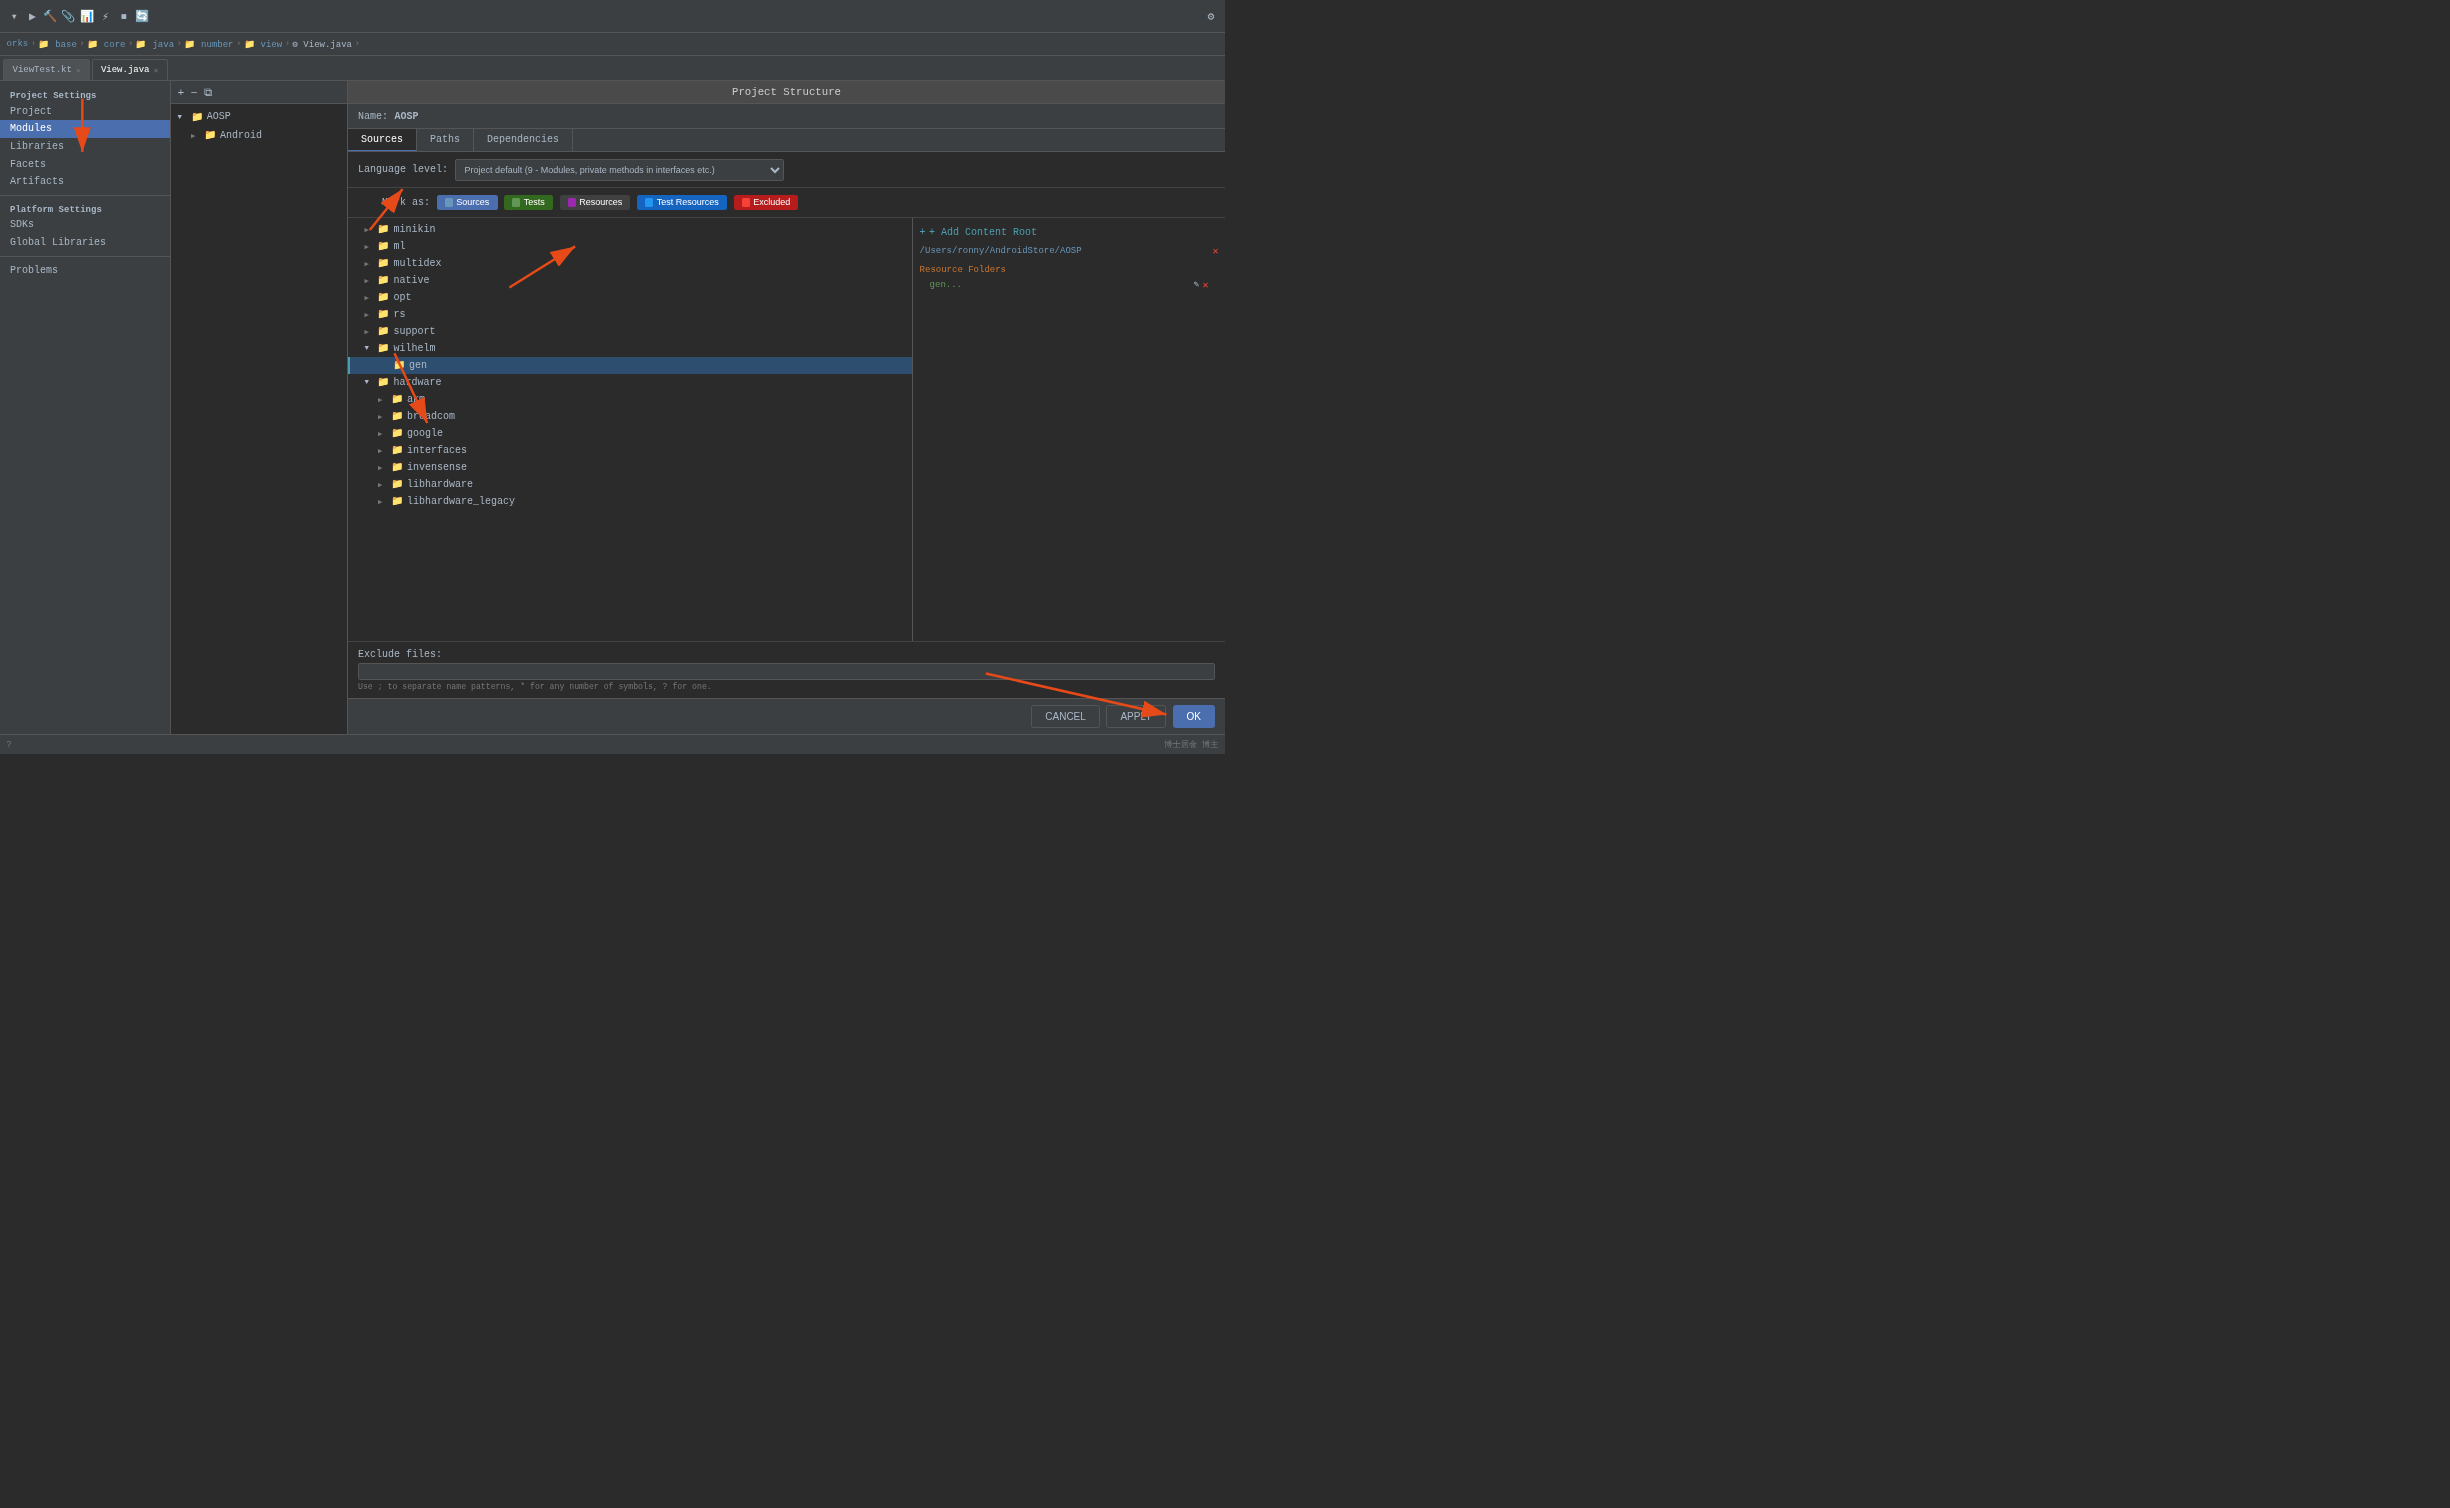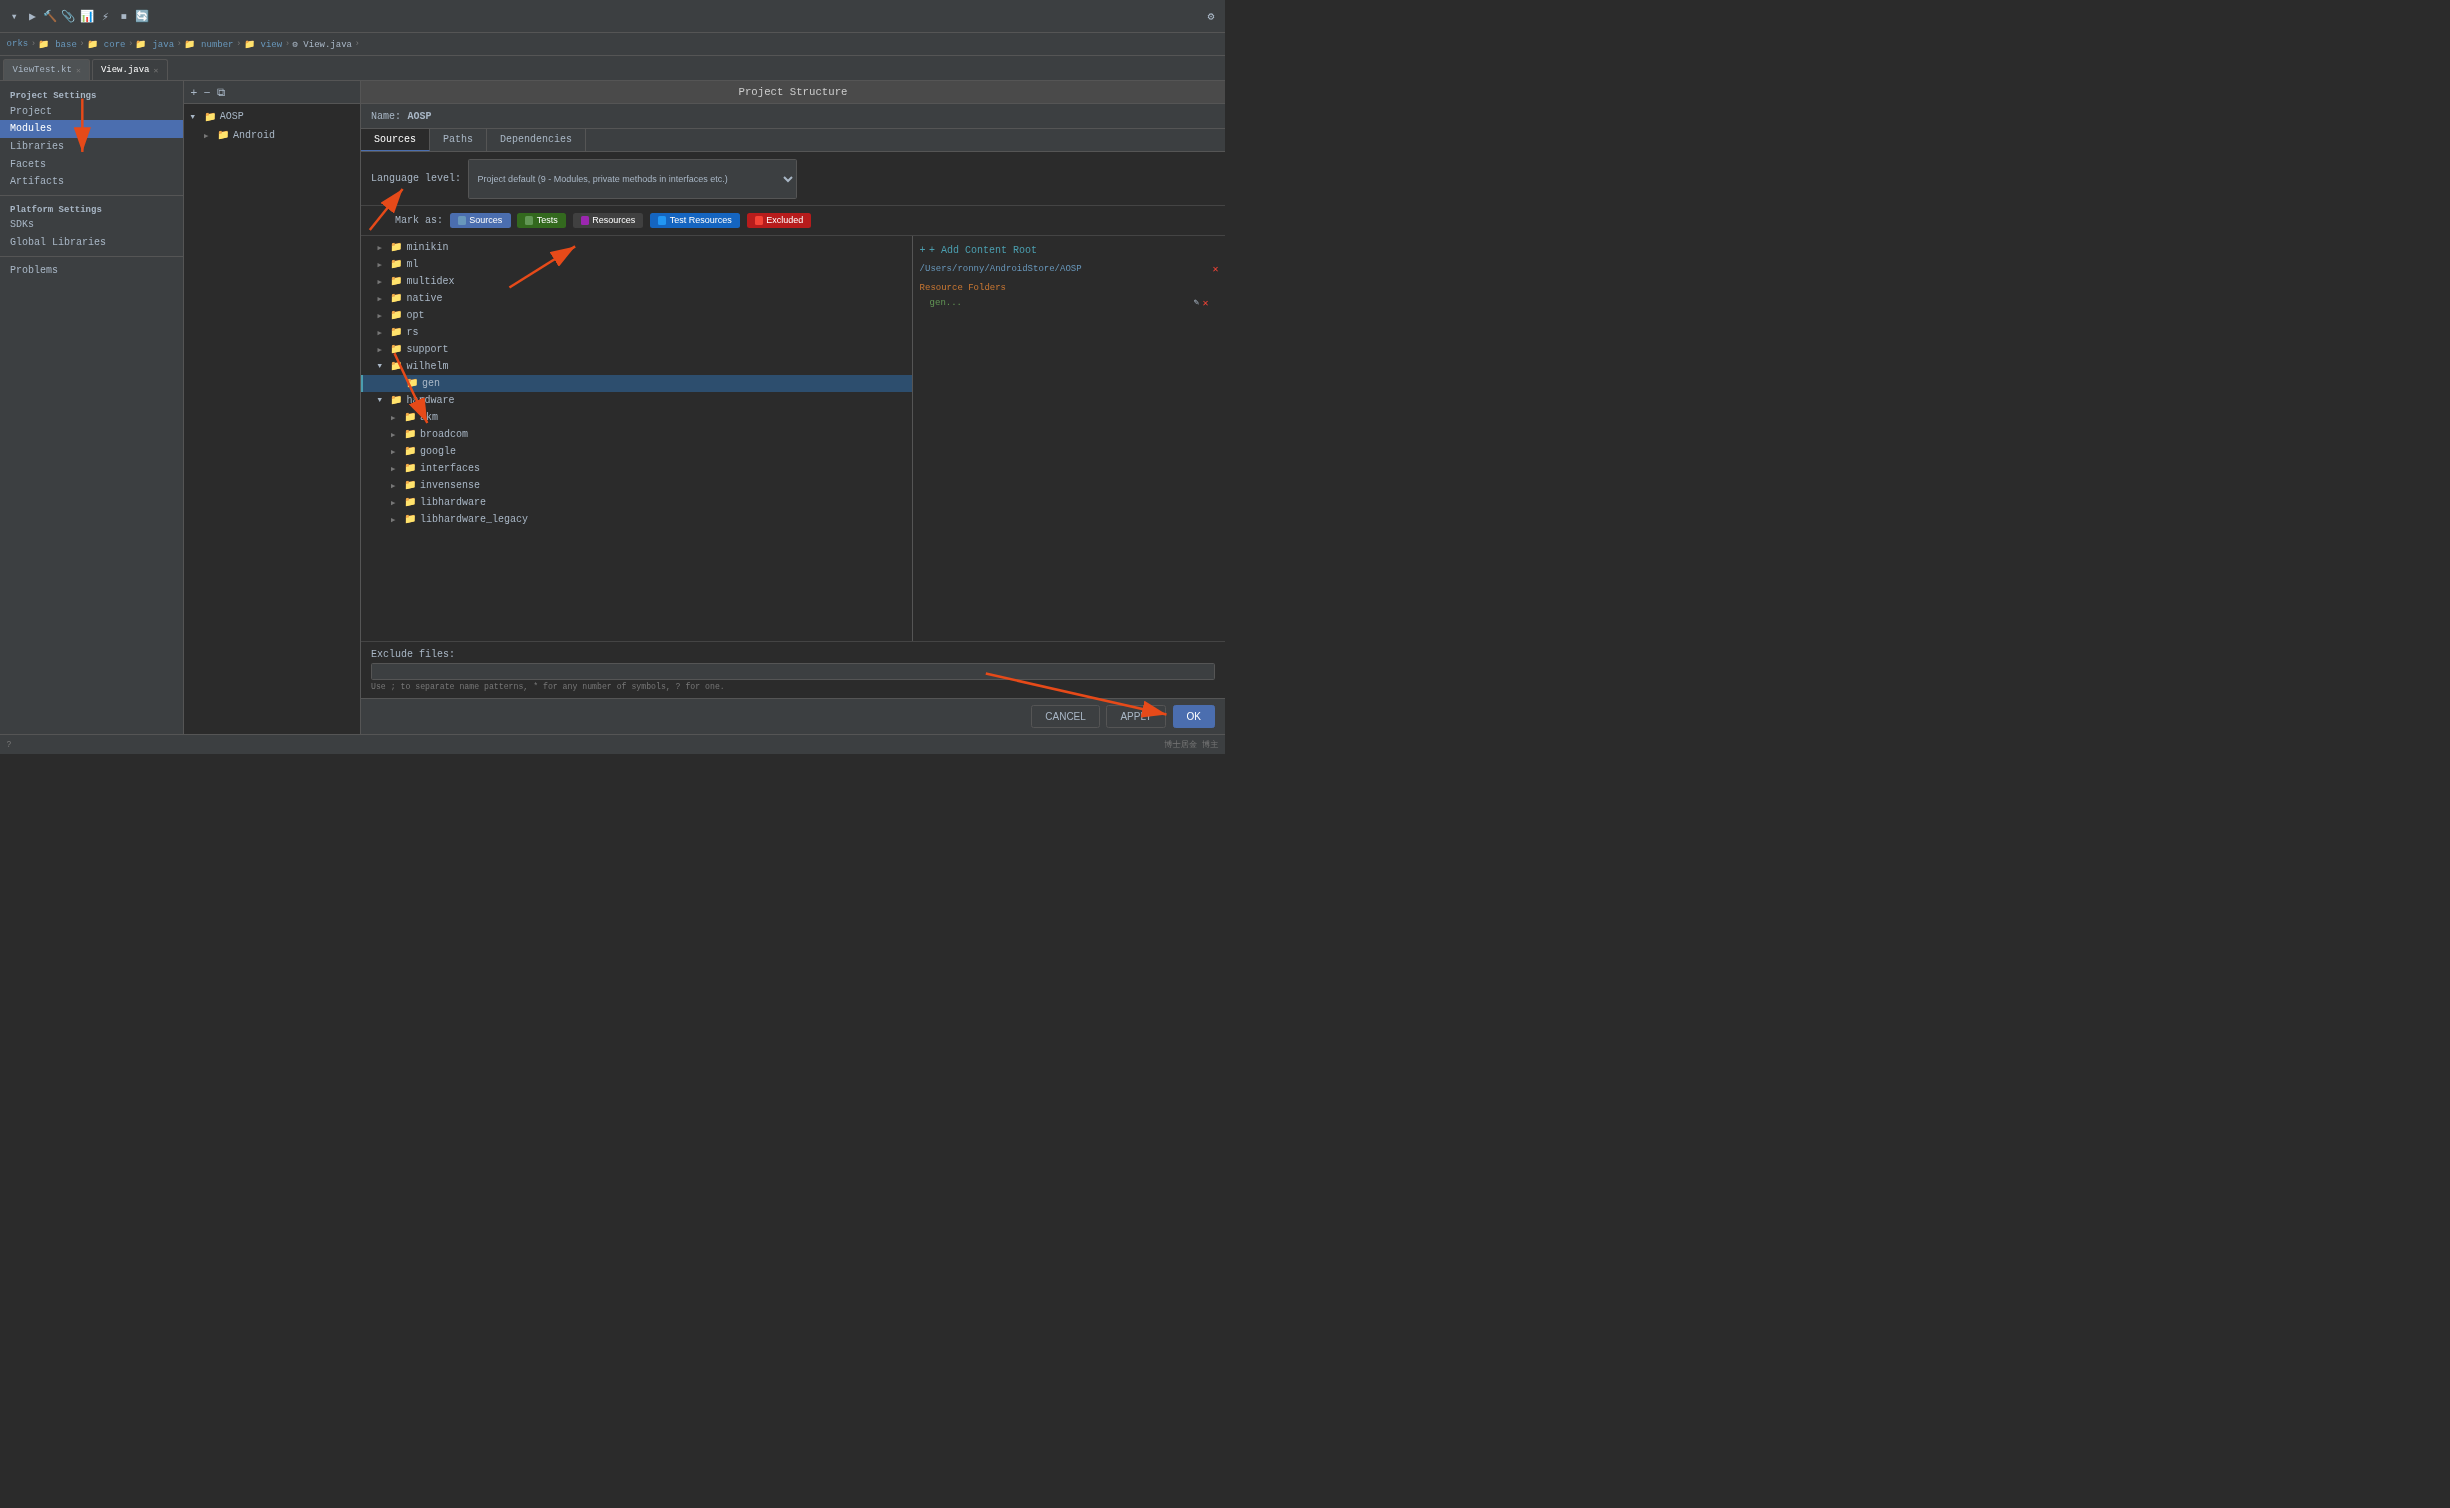"Project Settings" .sidebar { width: 184px -> 171px }
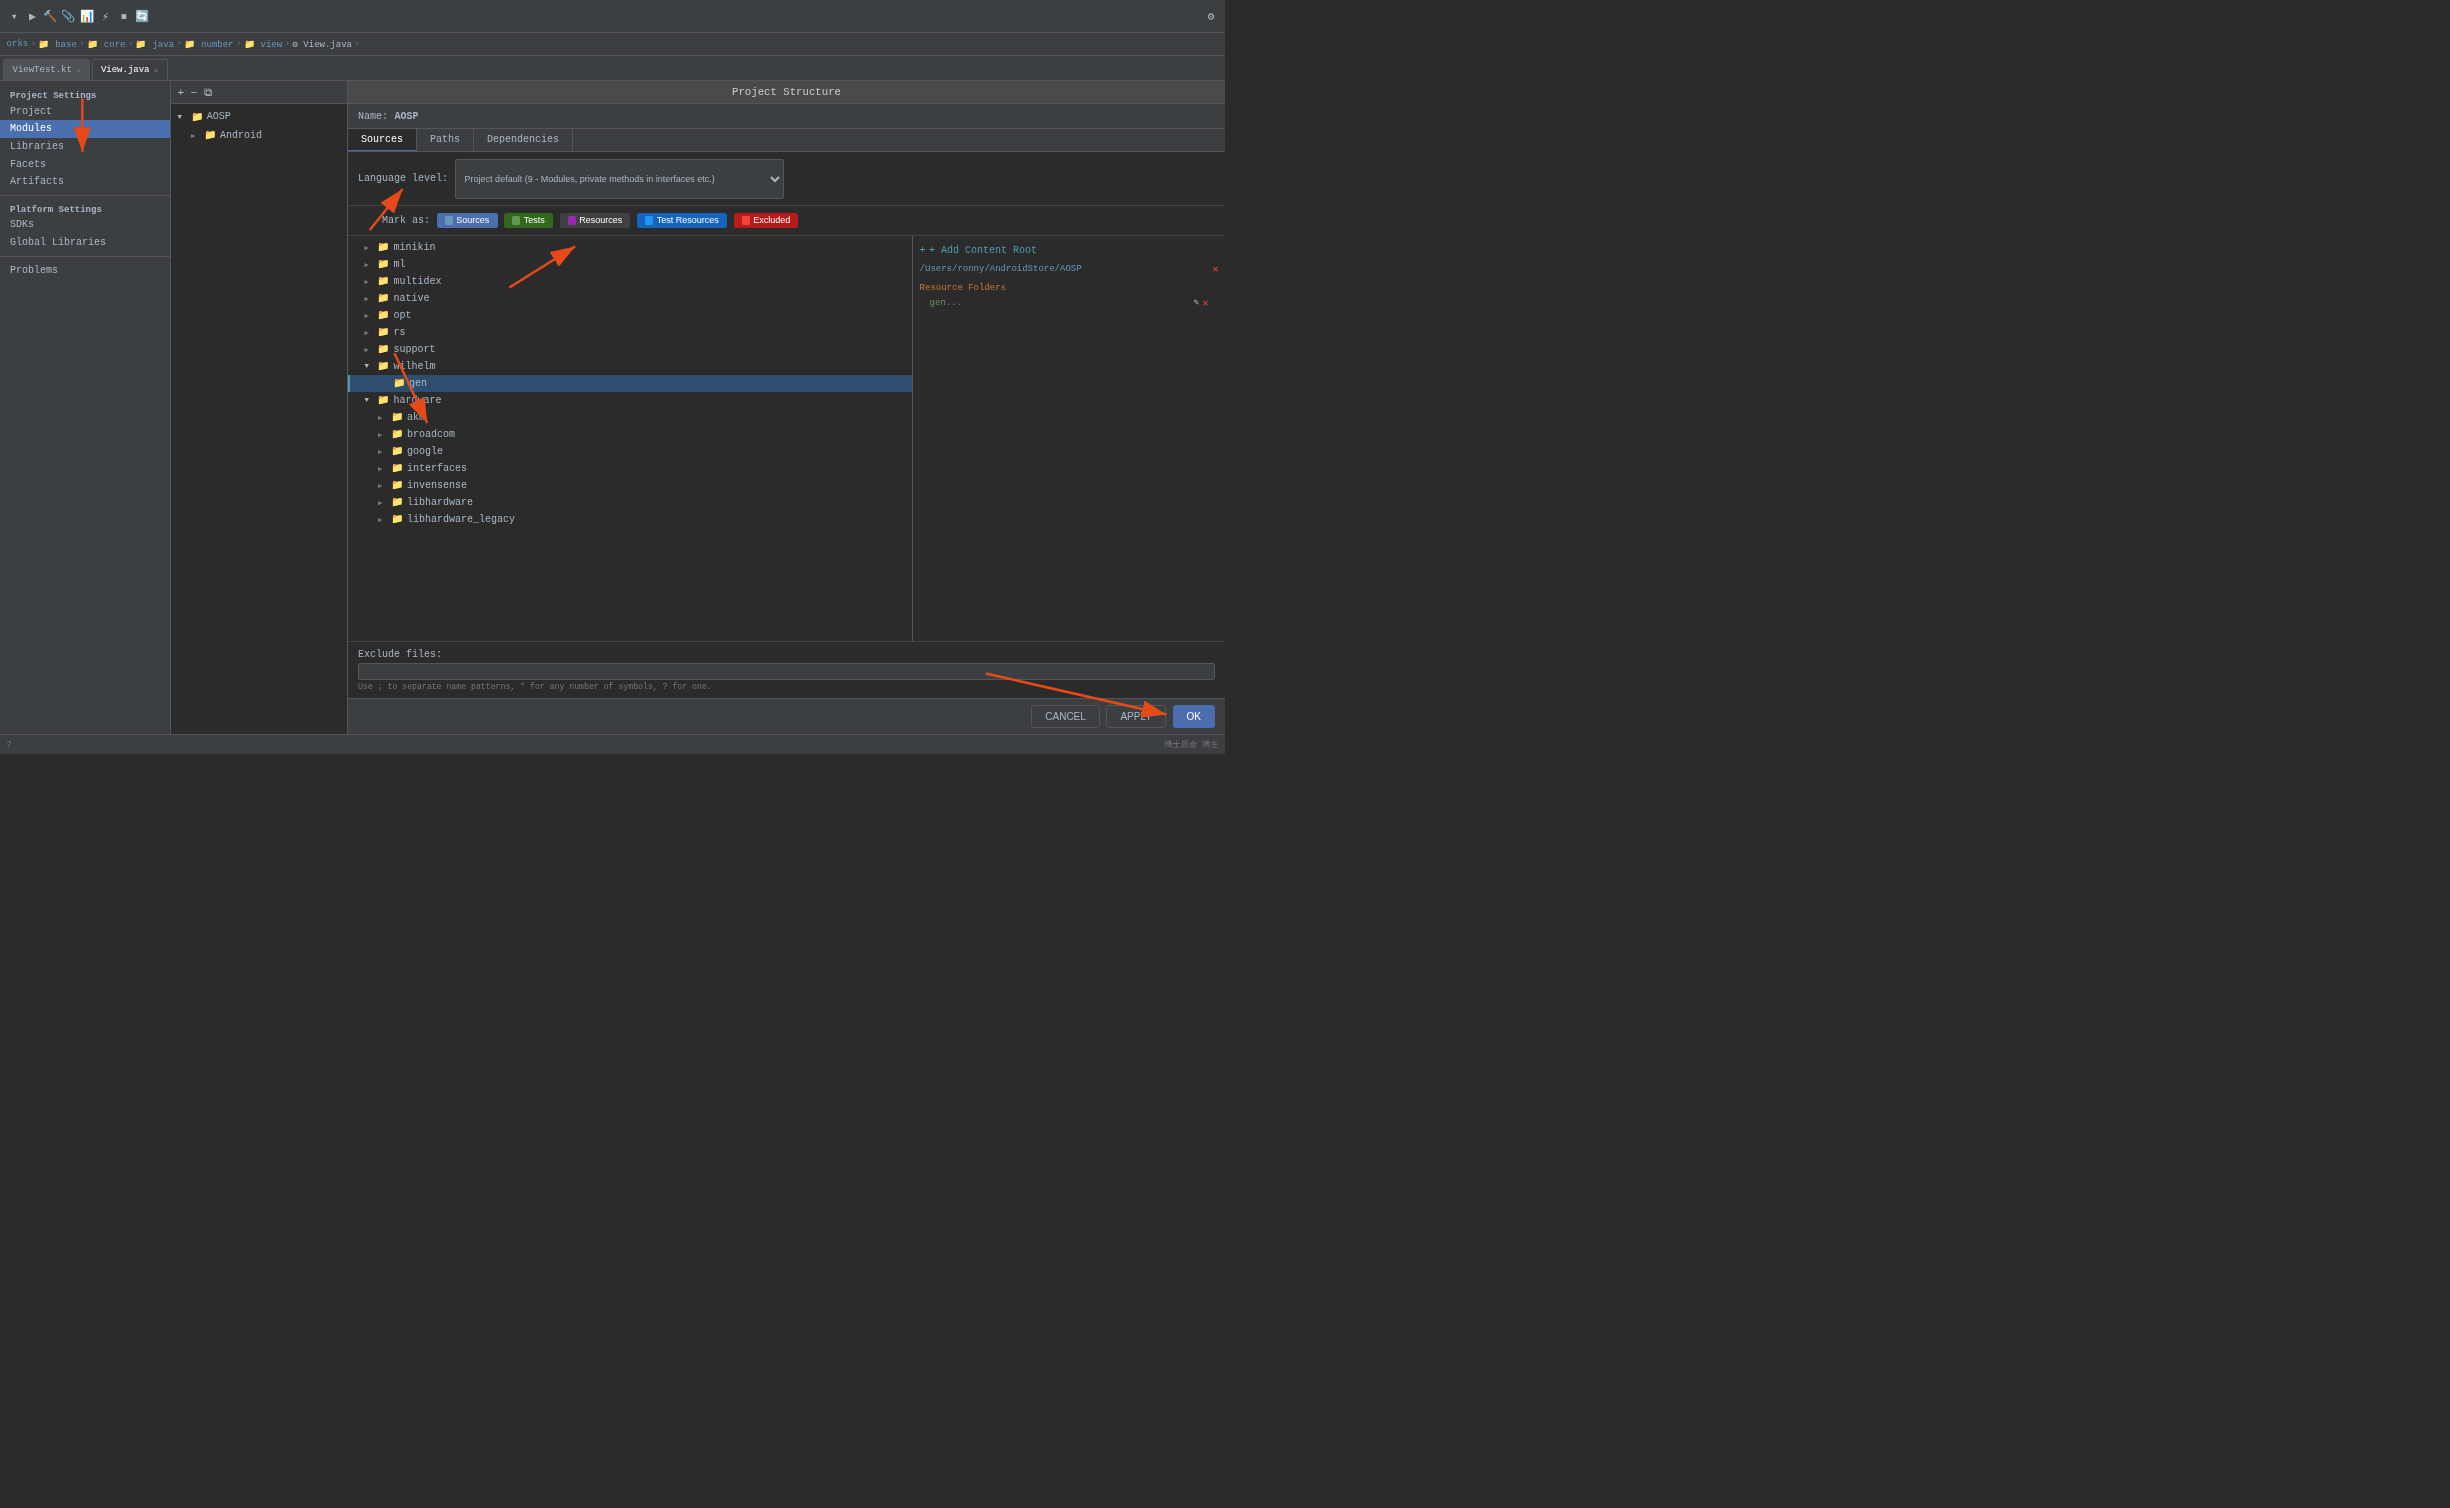"Project default (9 - Modules," .lang-level-select { padding: 13px 5px -> 4px 5px }
